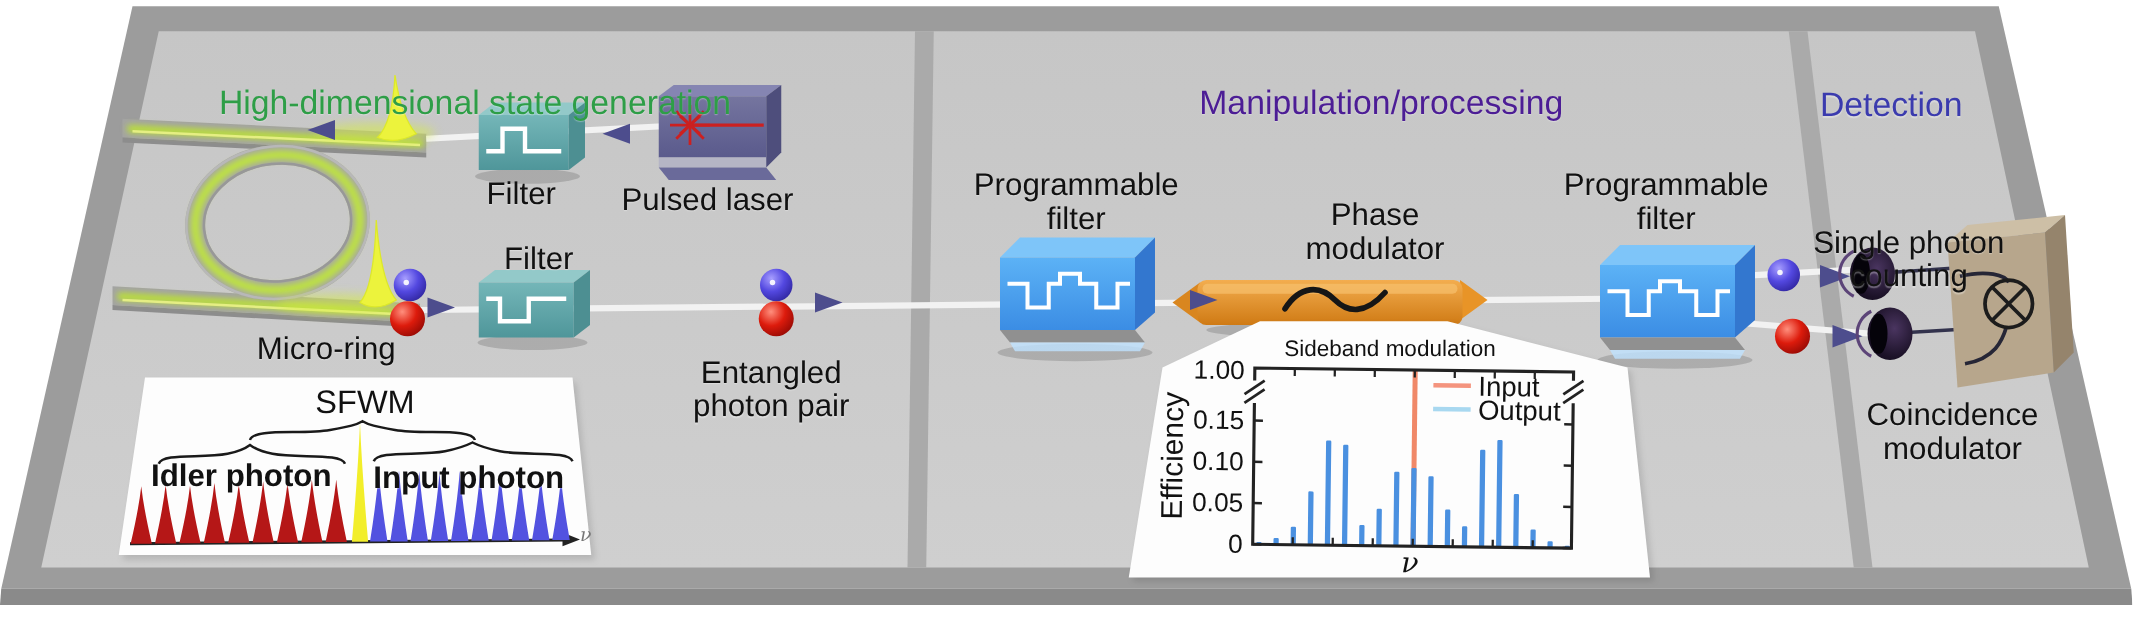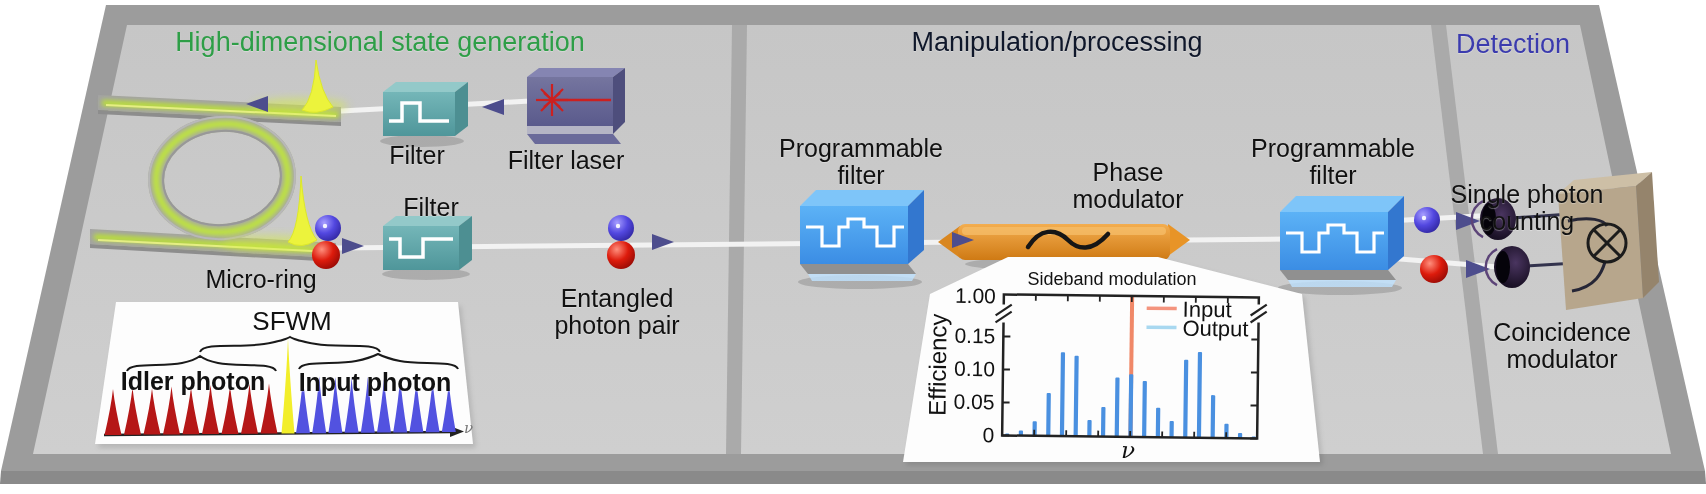"High-dimensional state generation" .sec { margin-top: none -> 40px }
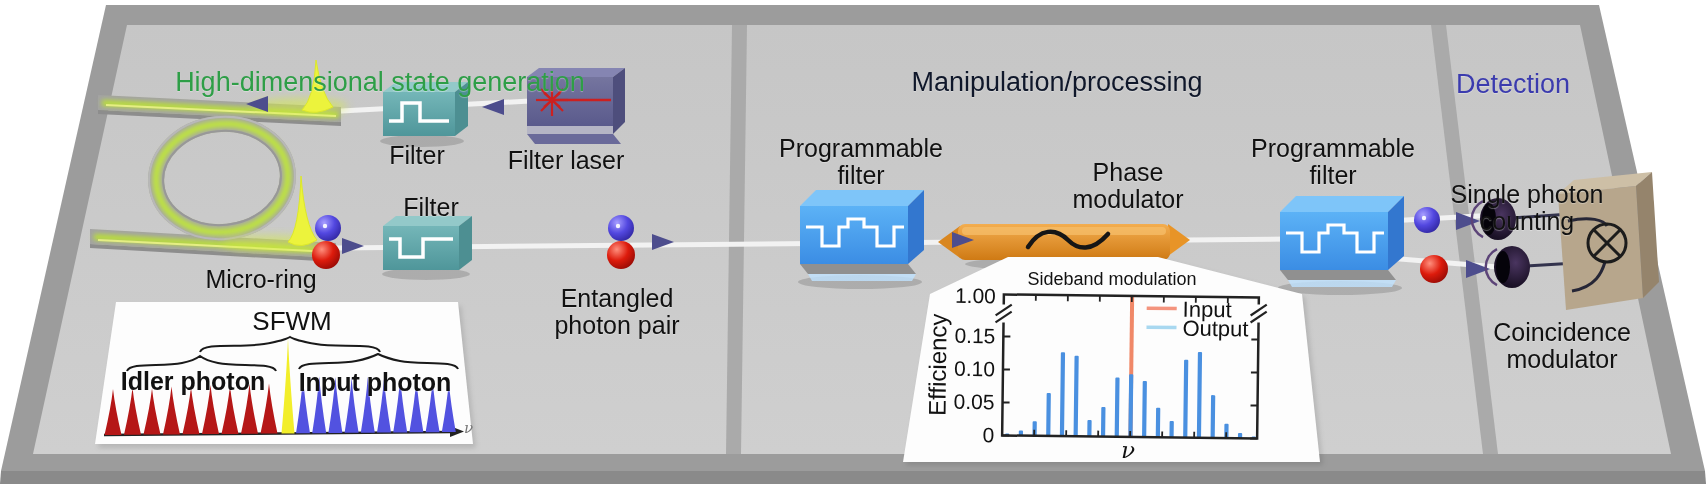"Manipulation/processing" div.lbl { color: #0f172a -> #4c1d95; left: 1057px -> 1105px }
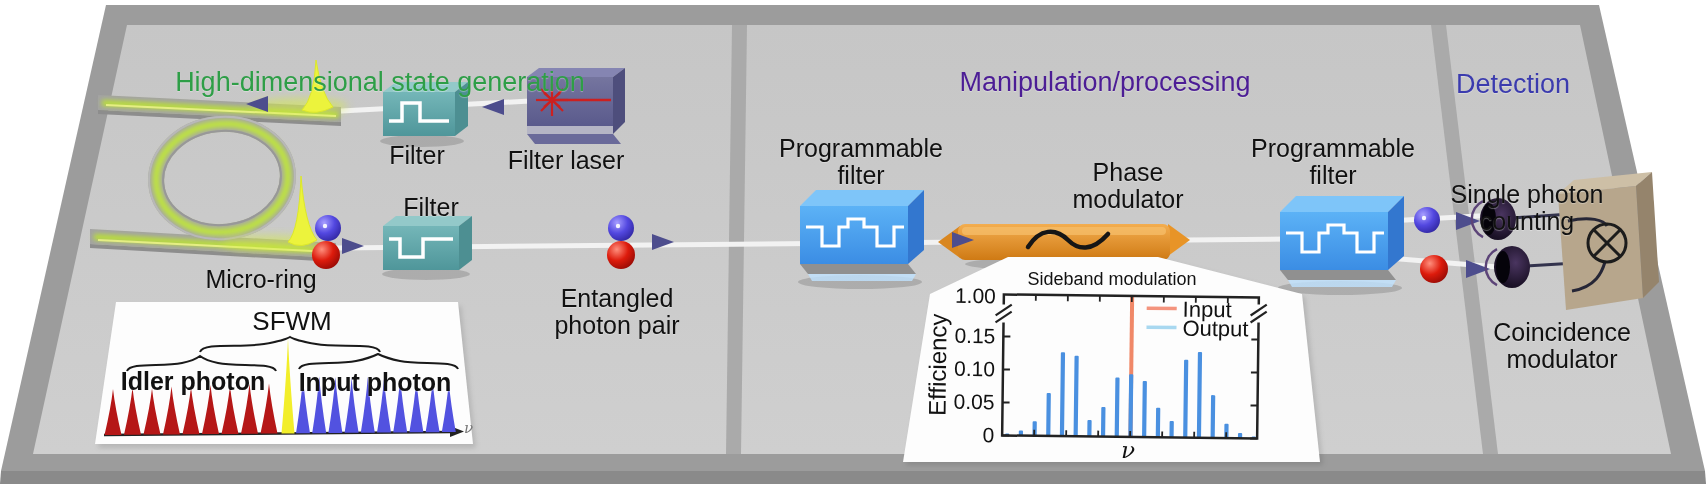"Filter laser" div.lbl { text: Filter -> Pulsed }
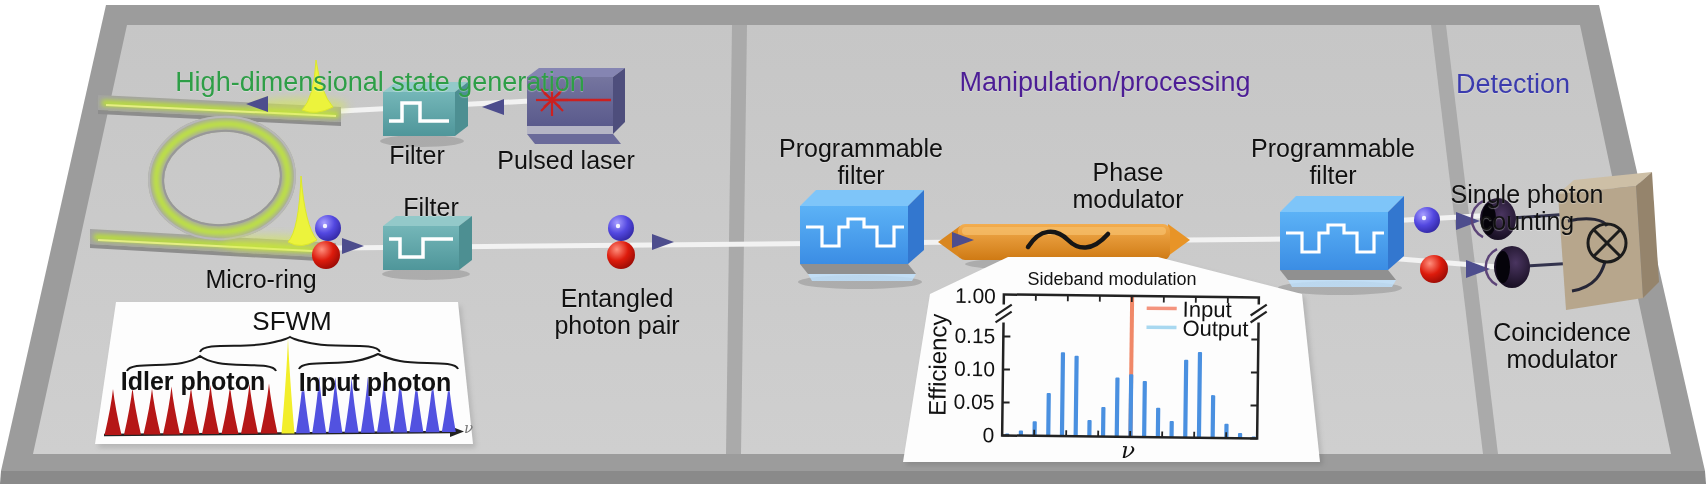"Phase" div.lbl { left: 1128px -> 1100px }
